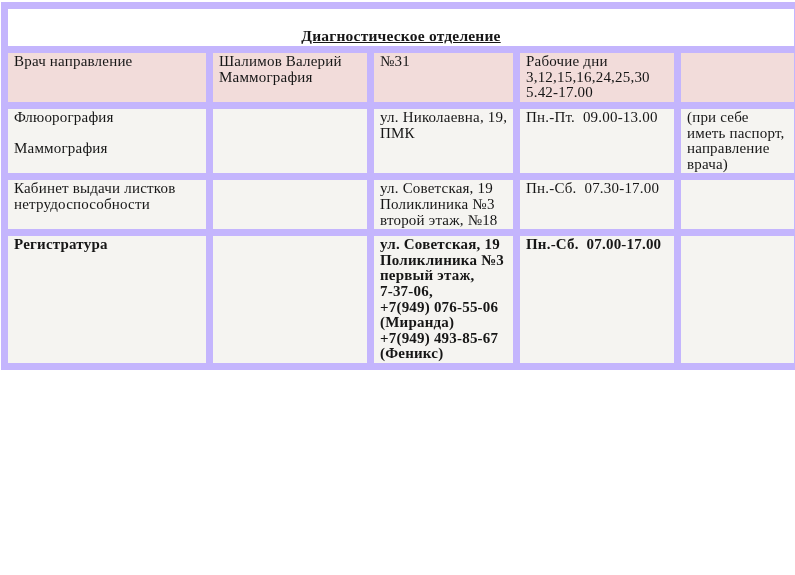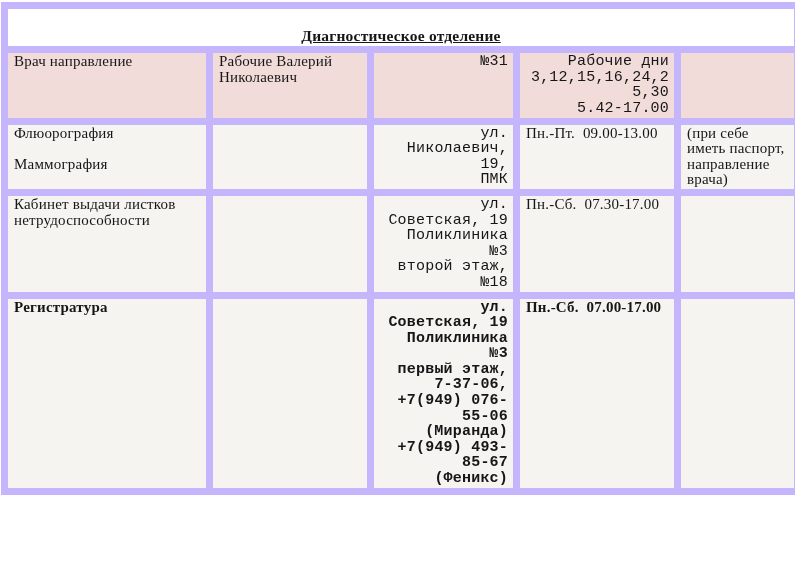"Рабочие Валерий Николаевич" td { text: Рабочие Валерий Николаевич -> Шалимов Валерий Маммография }
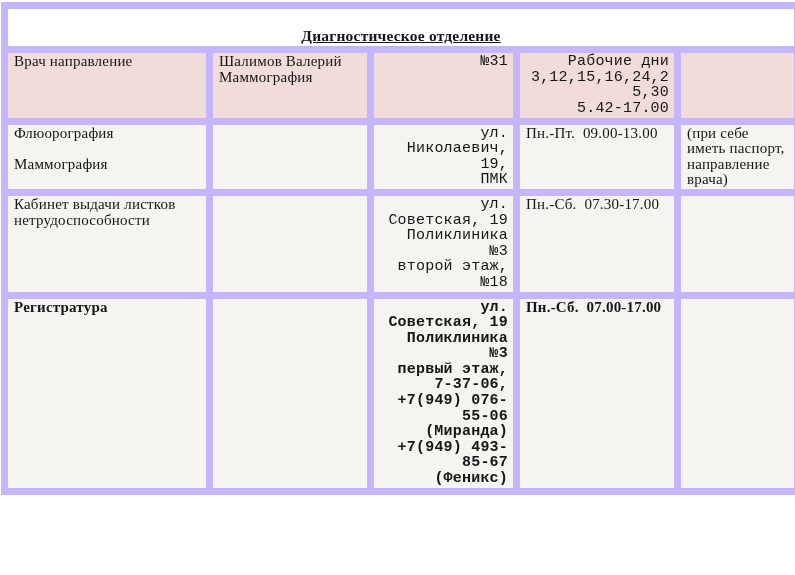"№31" td.center { font-family: Liberation Mono, monospace -> none; text-align: right -> left }
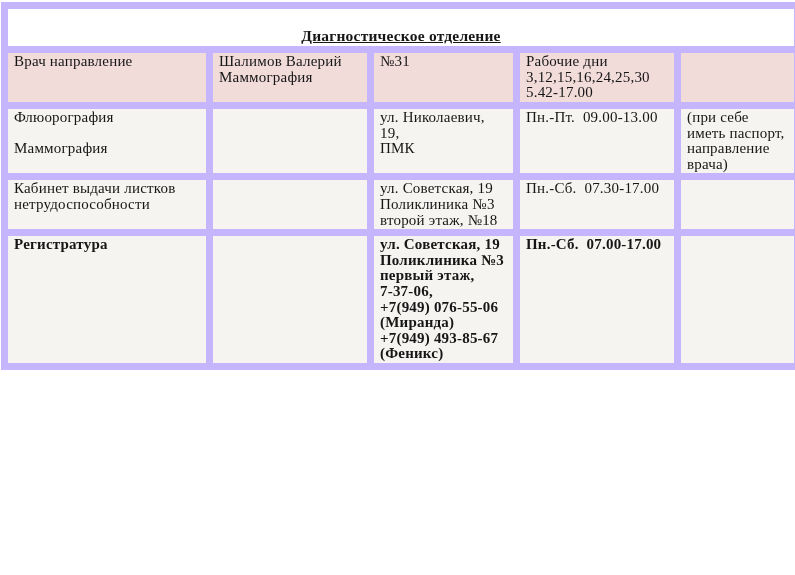"ул. Николаевич, 19," td.center { text: Николаевич -> Николаевна }
